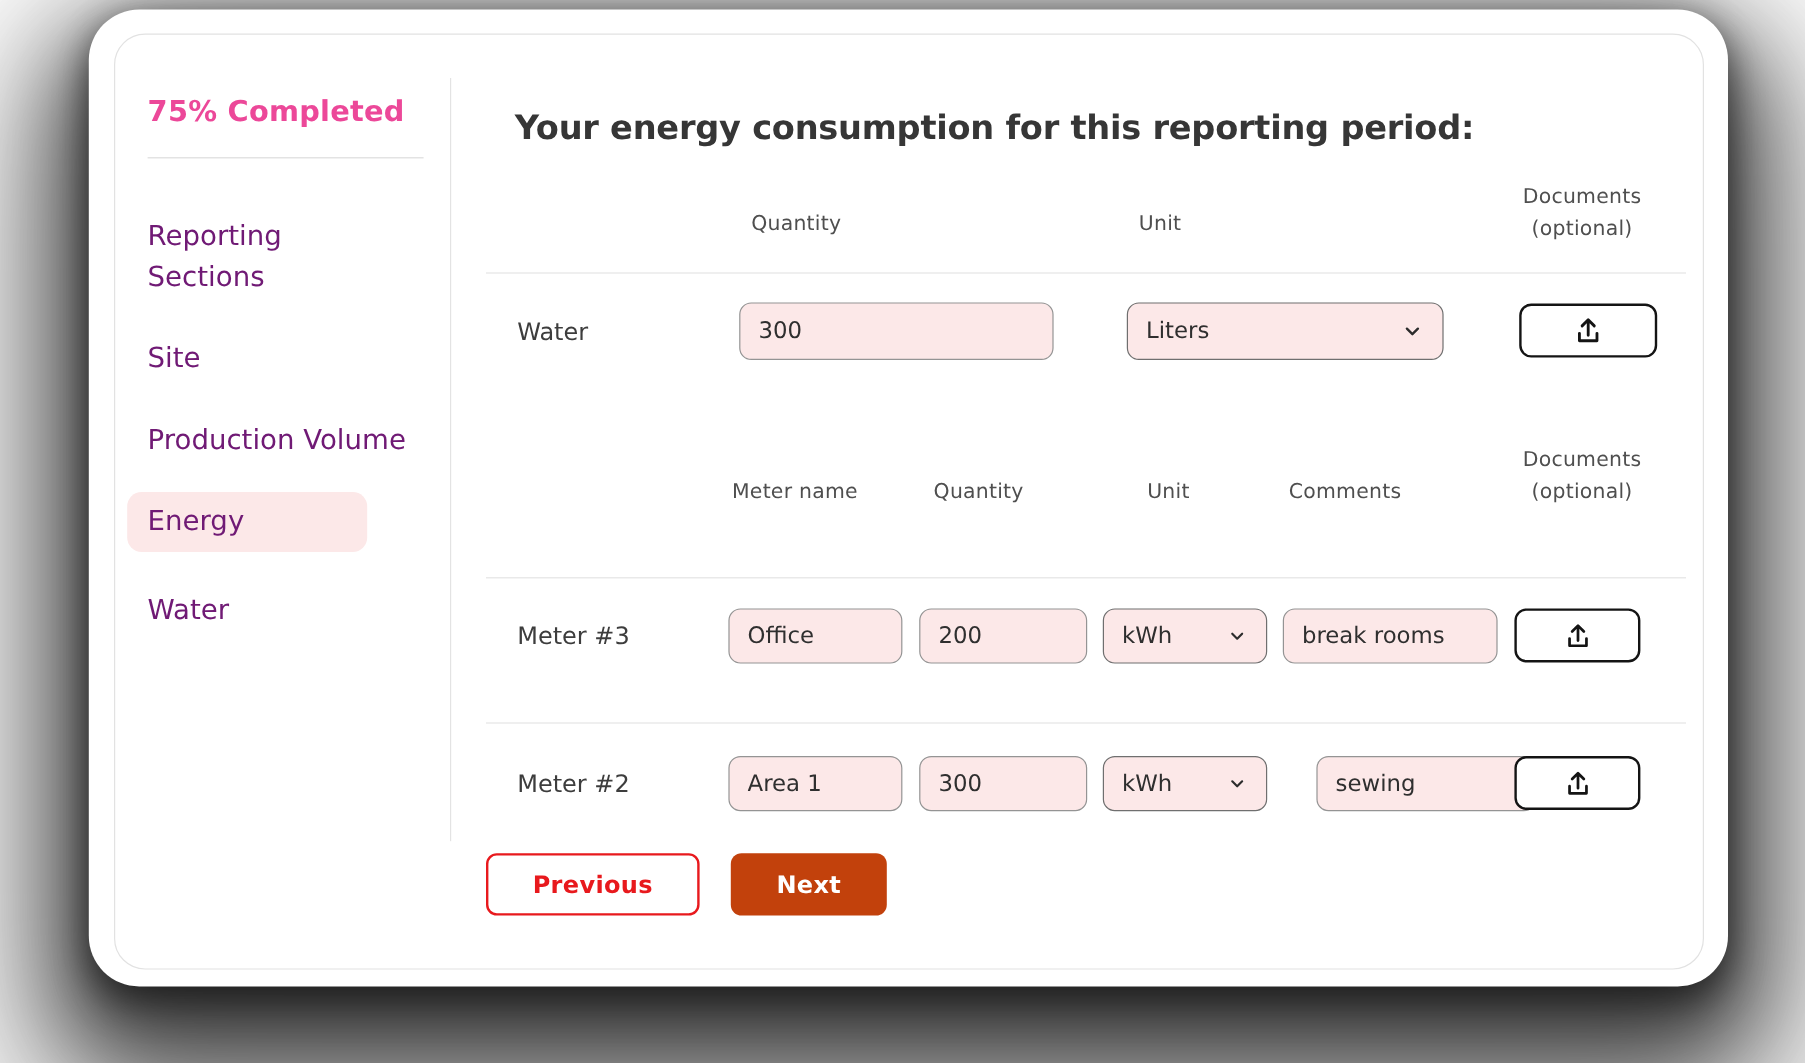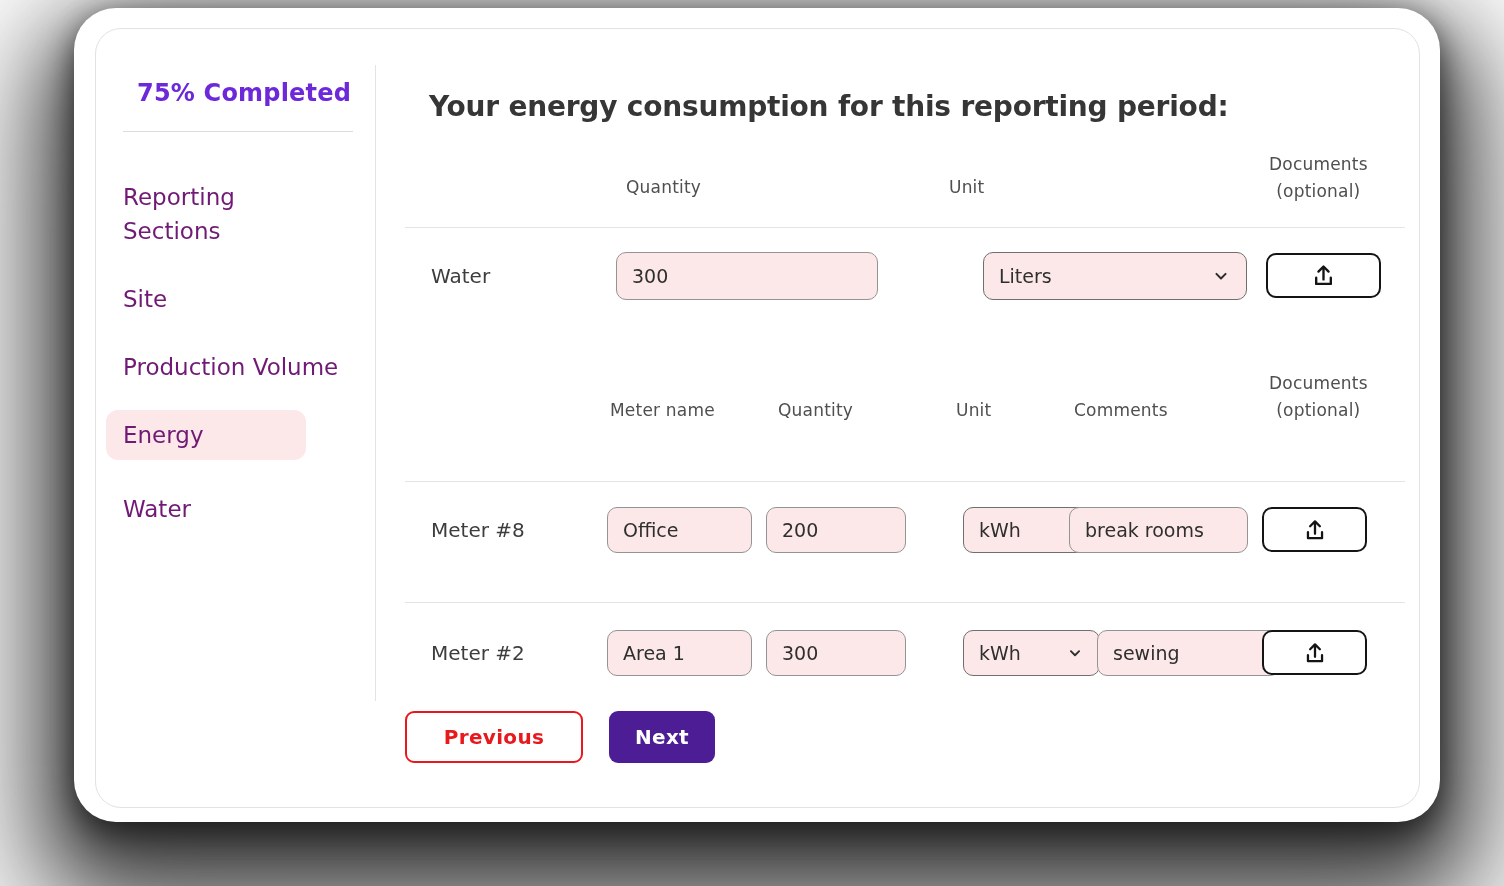"75% Completed" .progress { color: #6d28d9 -> #ec4899; margin-left: 14px -> none }
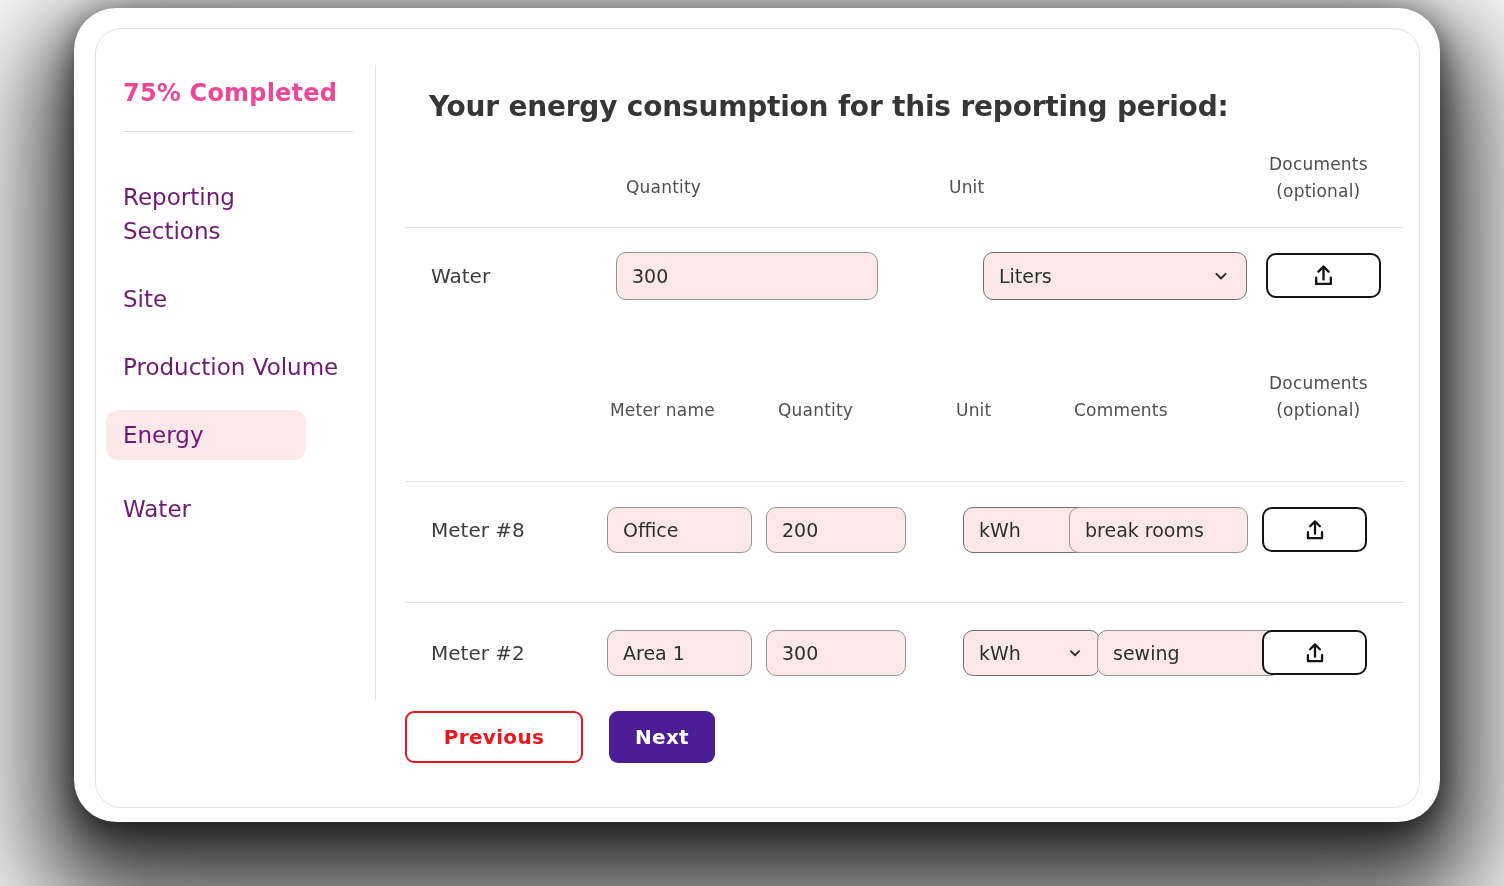"Liters" .select-wrap { margin-left: 44px -> none }
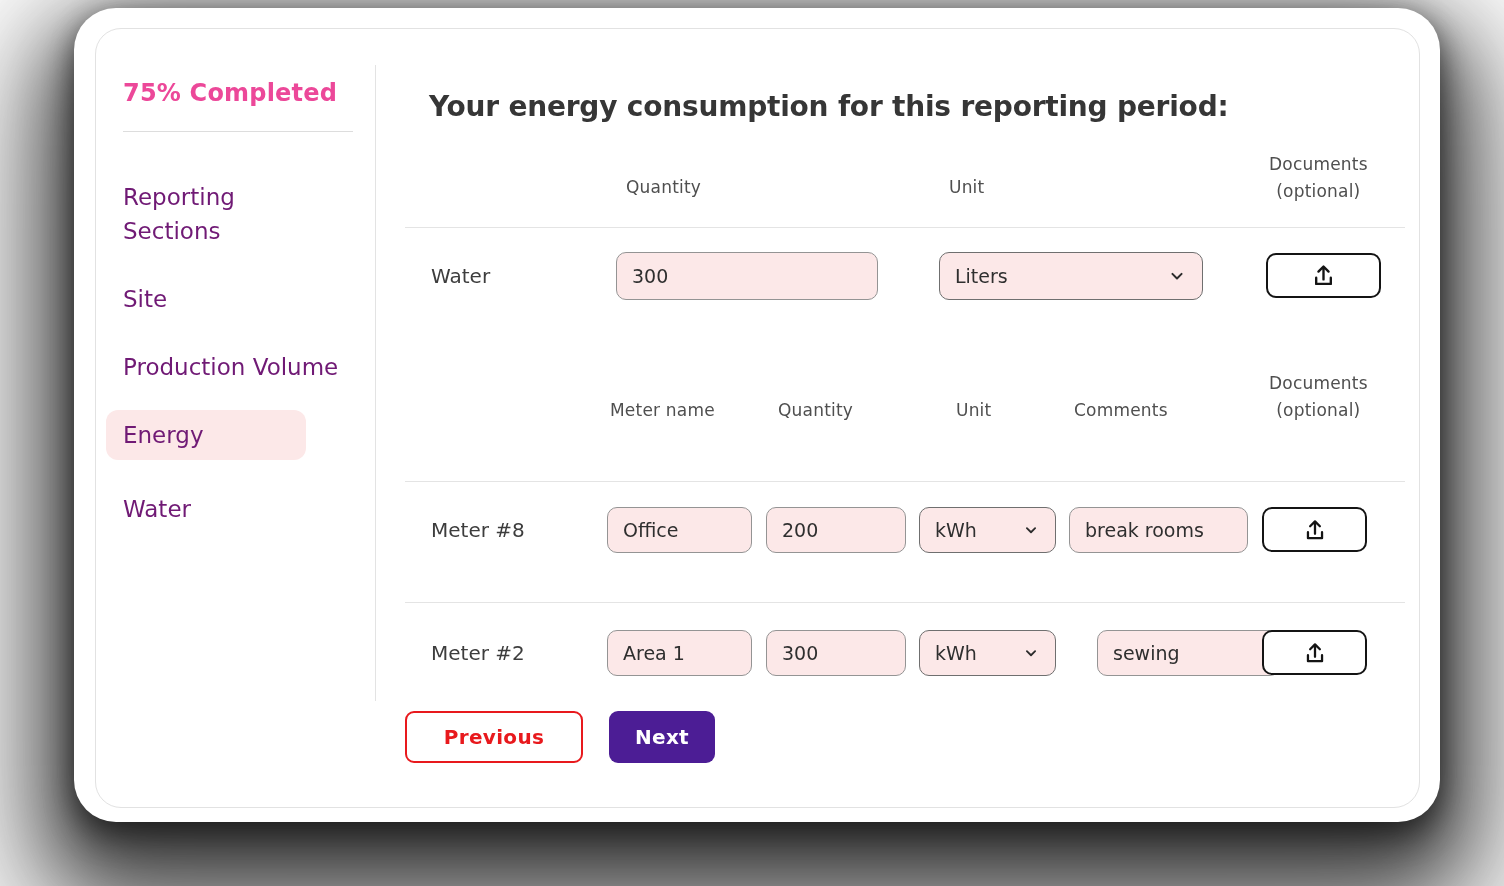"Meter #8" span.row-label { text: 8 -> 3 }
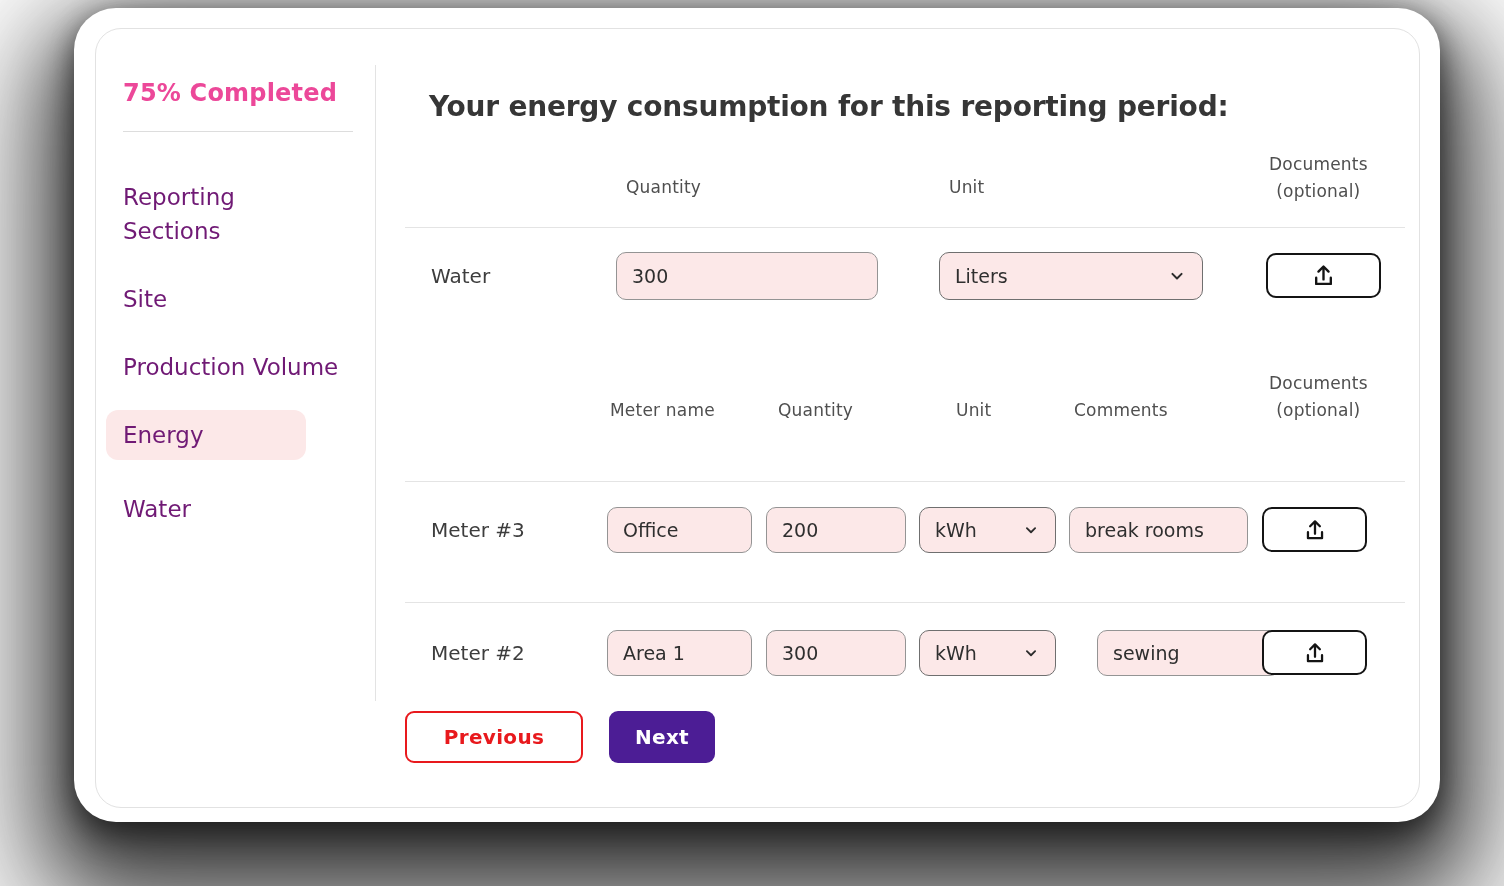"Next" .btn-next { background: #4c1d95 -> #c2410c; width: 106px -> 130px }
